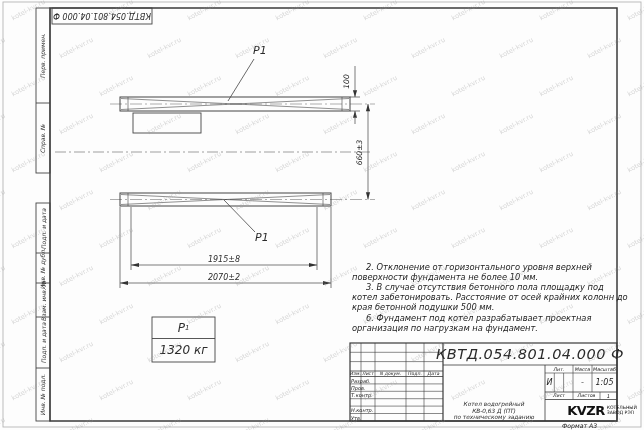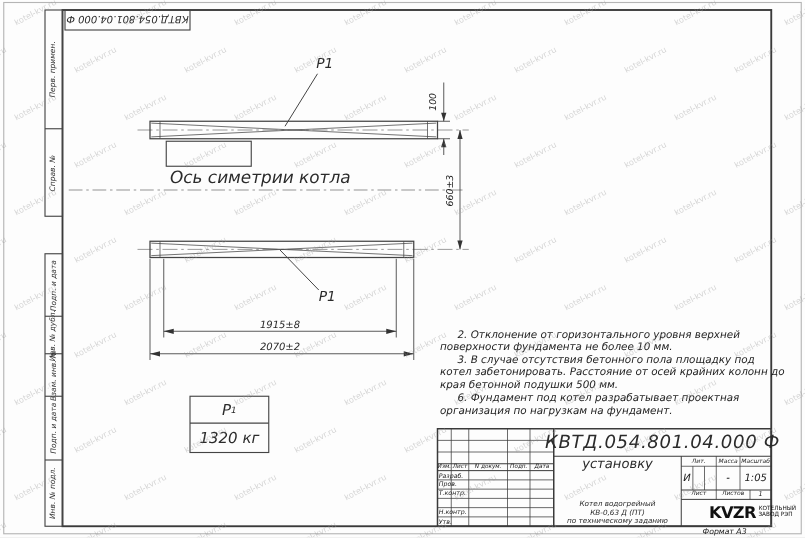"Ось симетрии котла" div.txt { html: <div>Ось симетрии котла</div> -> none }
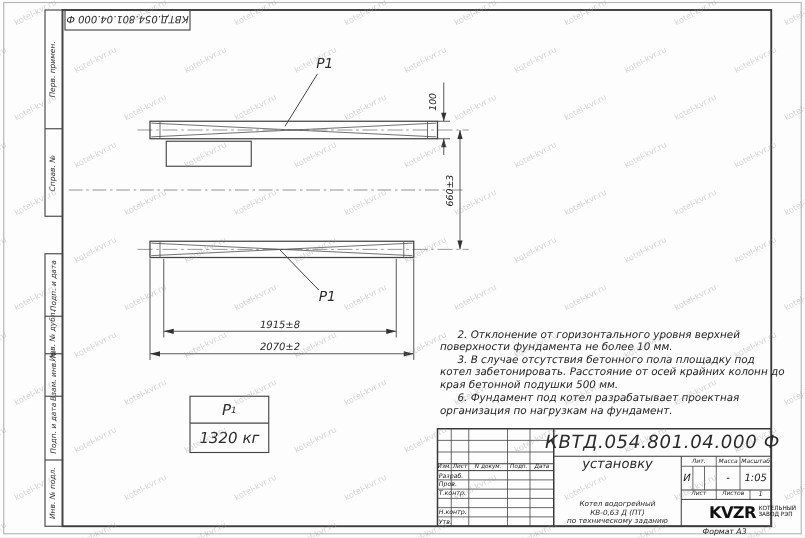"установку" div { html: <div>установку</div> -> none }
